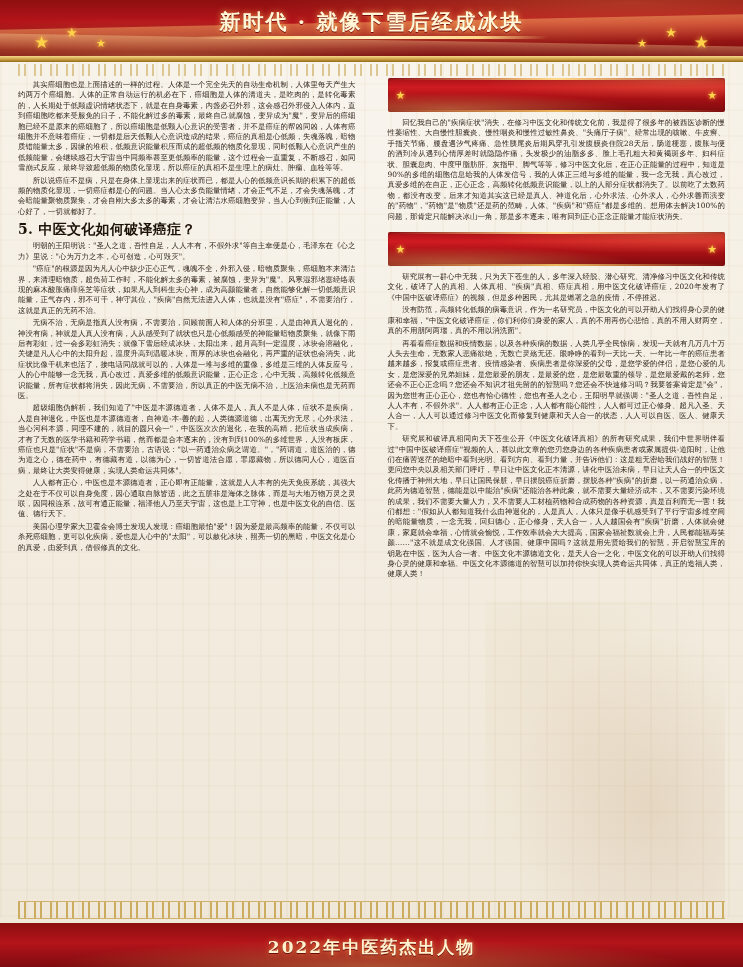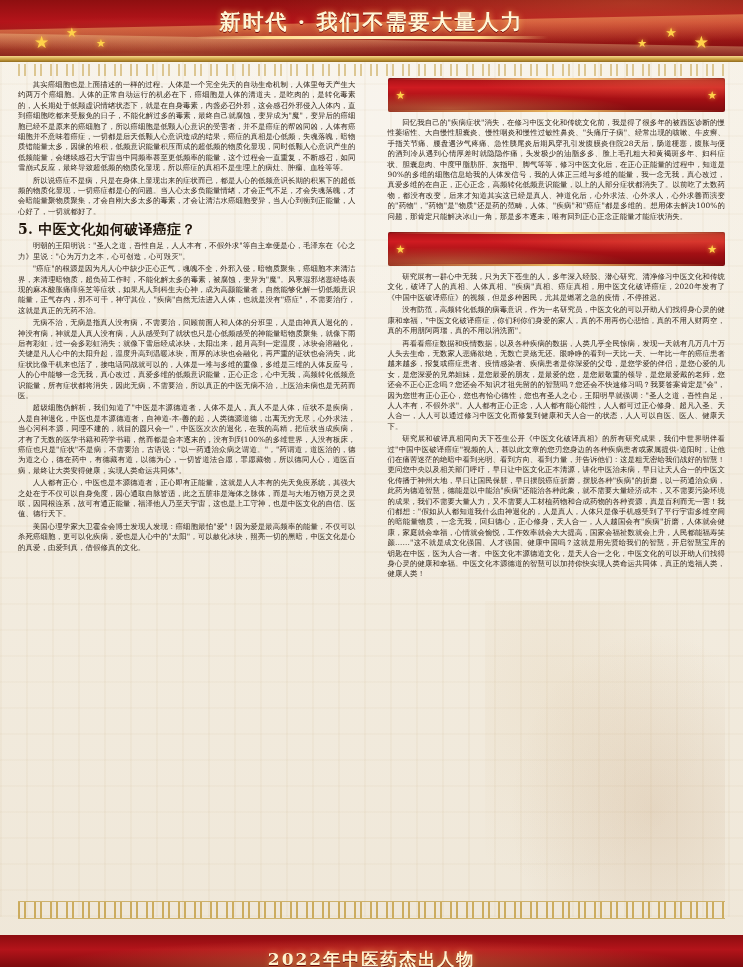"新时代 · 我们不需要大量人力" div.header-title { text: 我们不需要大量人力 -> 就像下雪后经成冰块 }
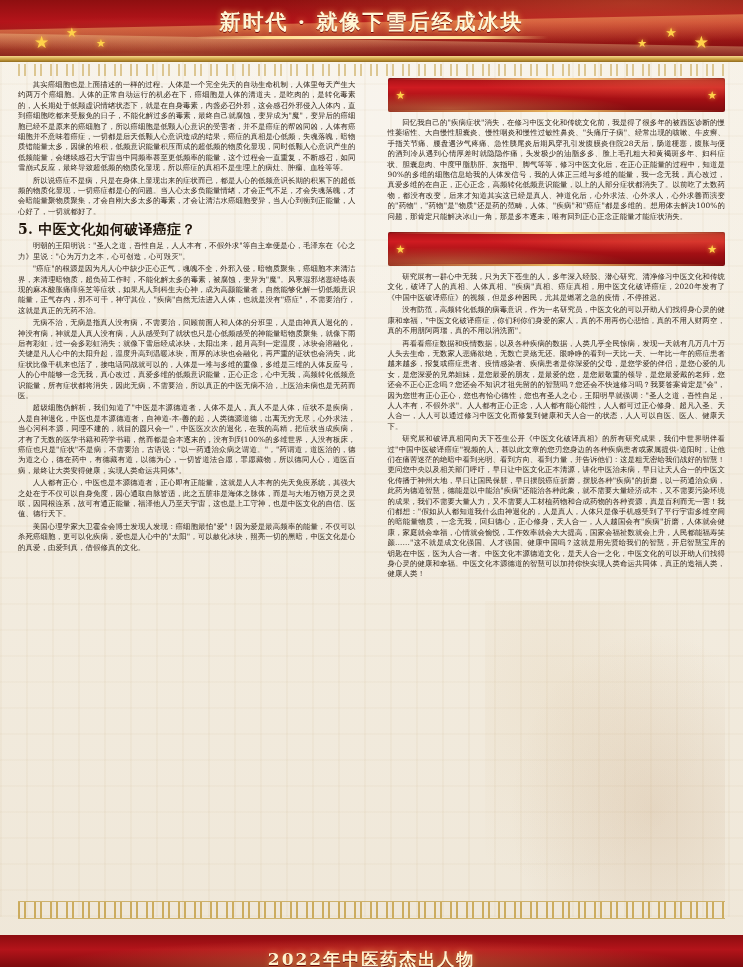"2022年中医药杰出人物" .footer { height: 32px -> 44px }
